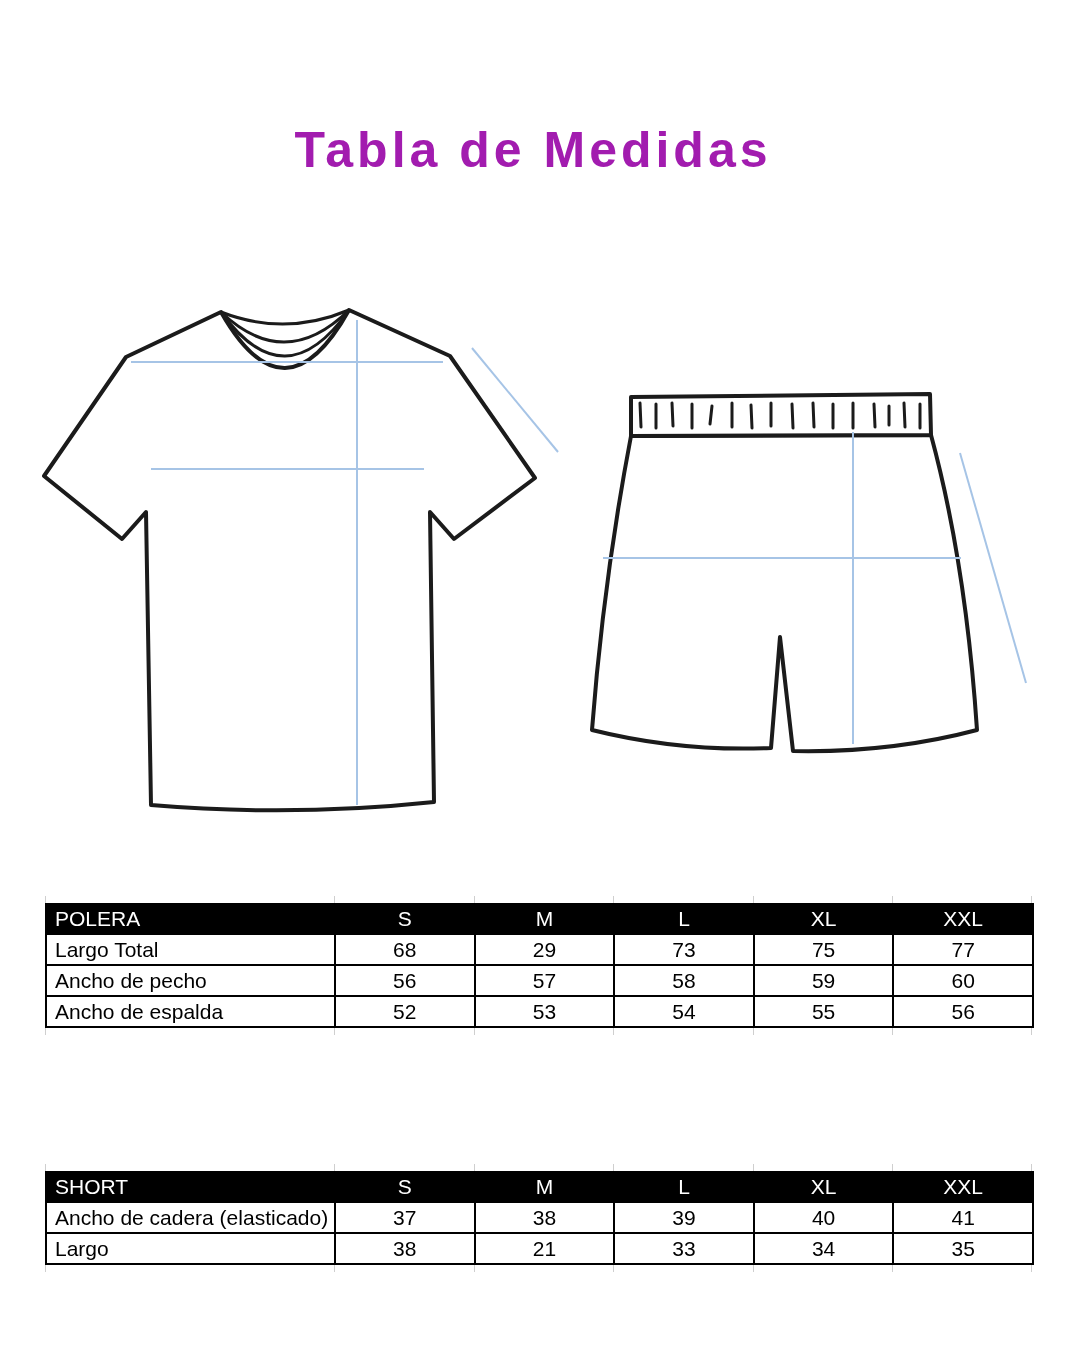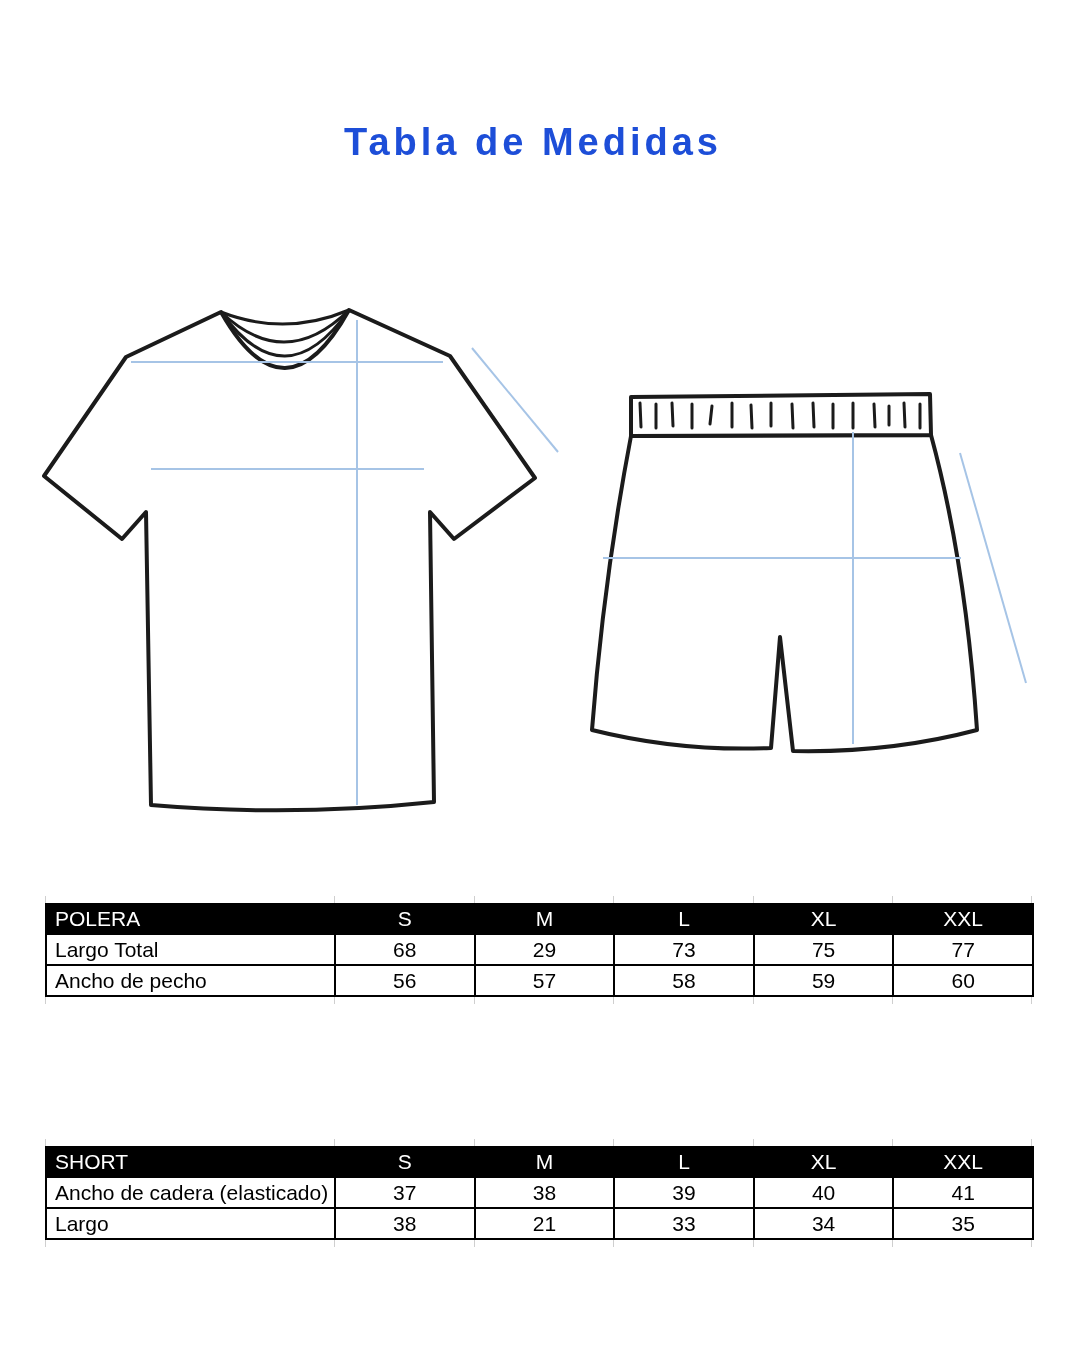"Tabla de Medidas" .page-title { color: #1d4ed8 -> #a21caf; font-size: 38px -> 50px }
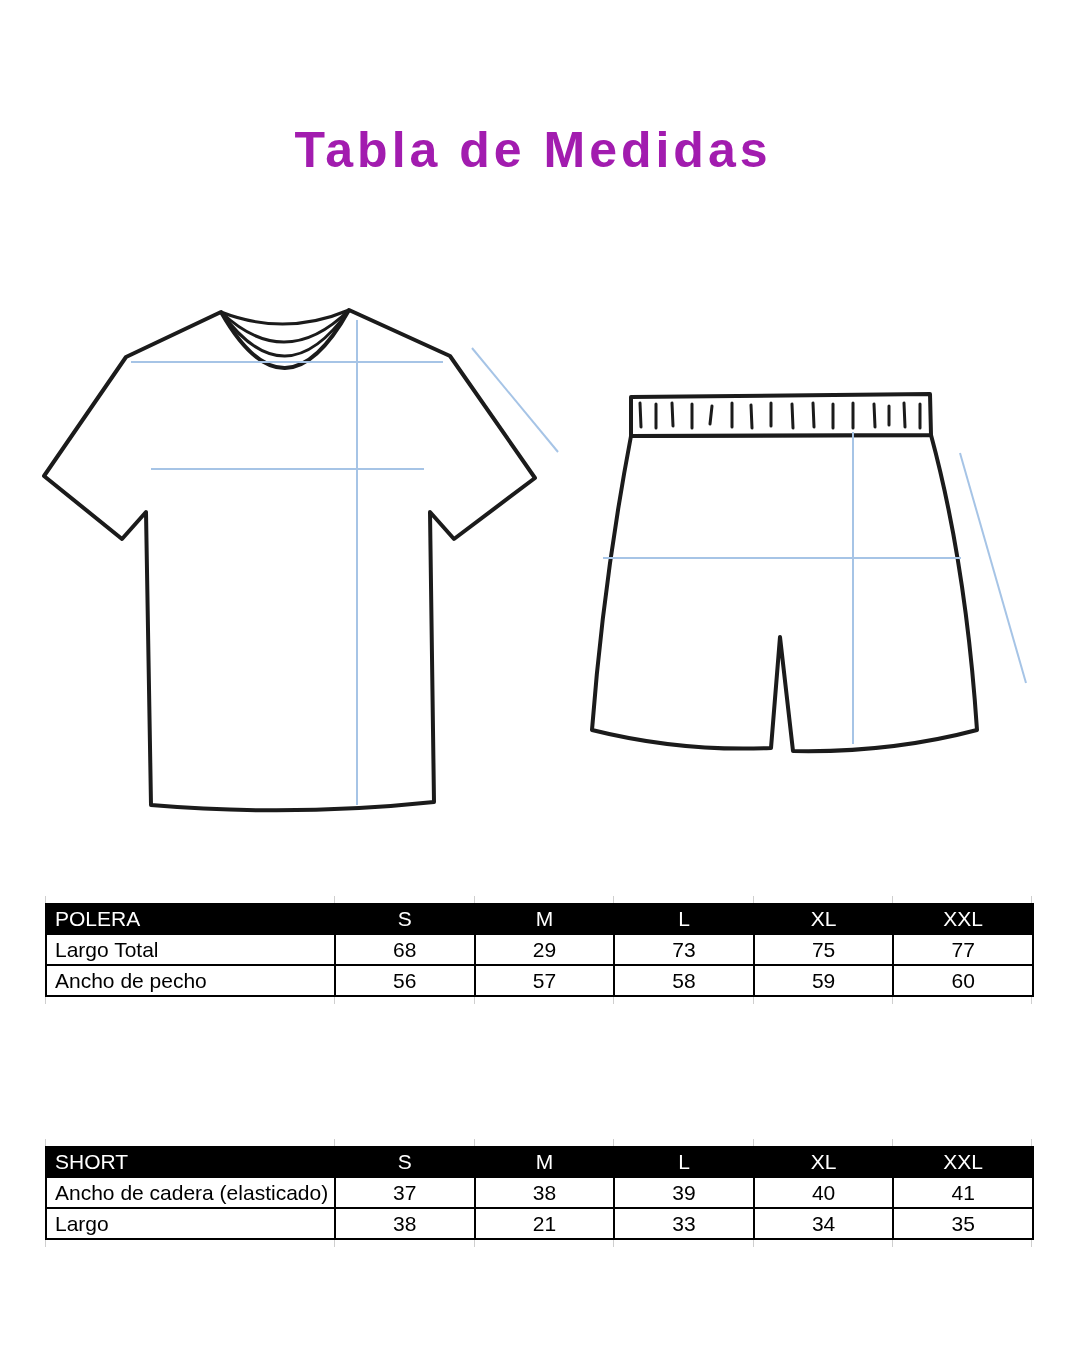"Ancho de espalda" tr { html: none -> <tr> <td>Ancho de espalda</td> <td>52</td> <td>53</td> <td>54</td> <td>55</td> <td>56</td> </tr> }
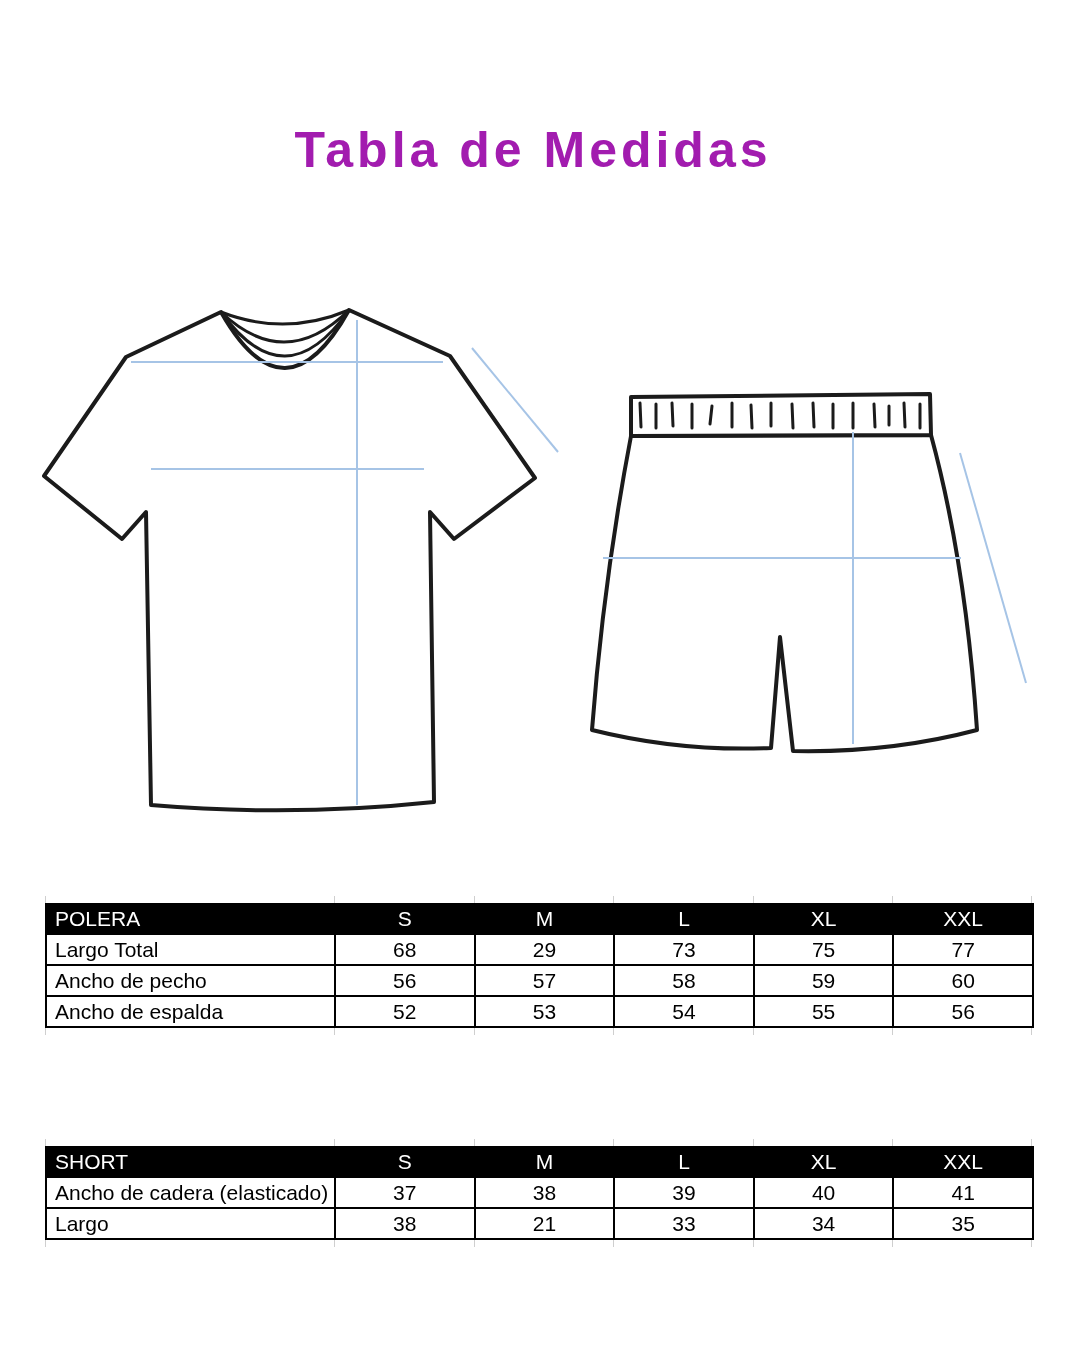"SHORT" .size-table-wrap.table-1 { top: 1146px -> 1171px }
